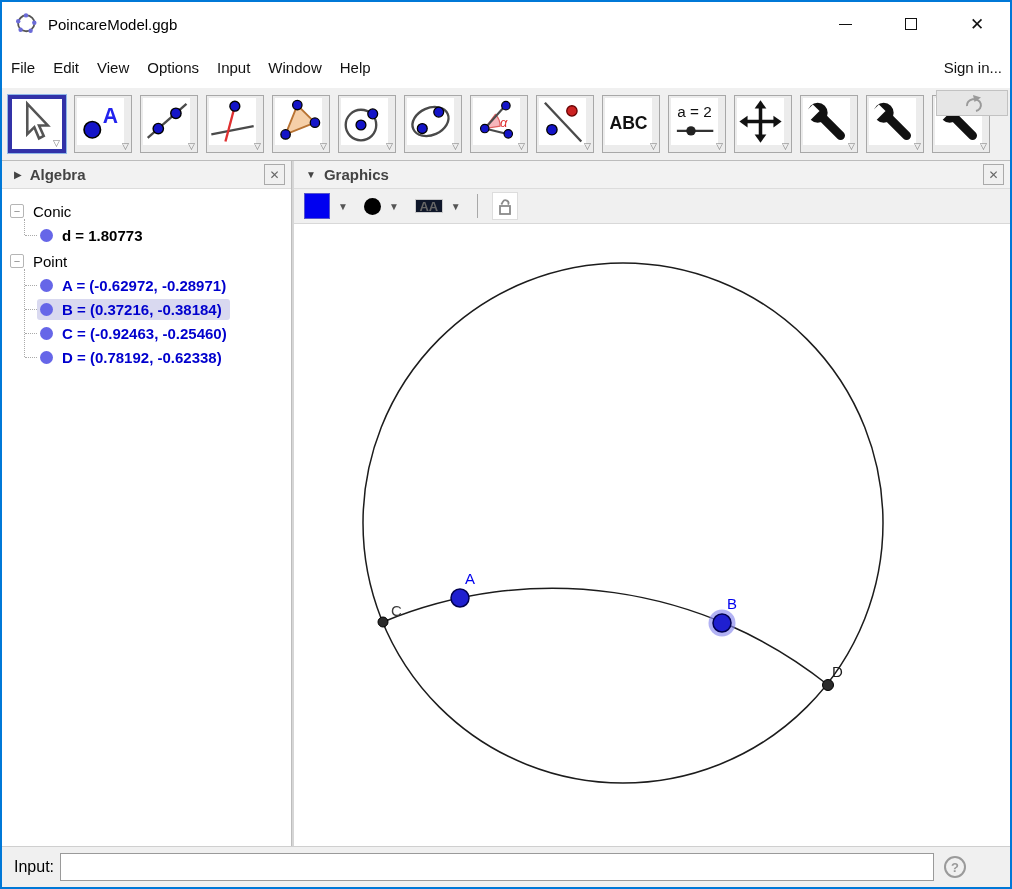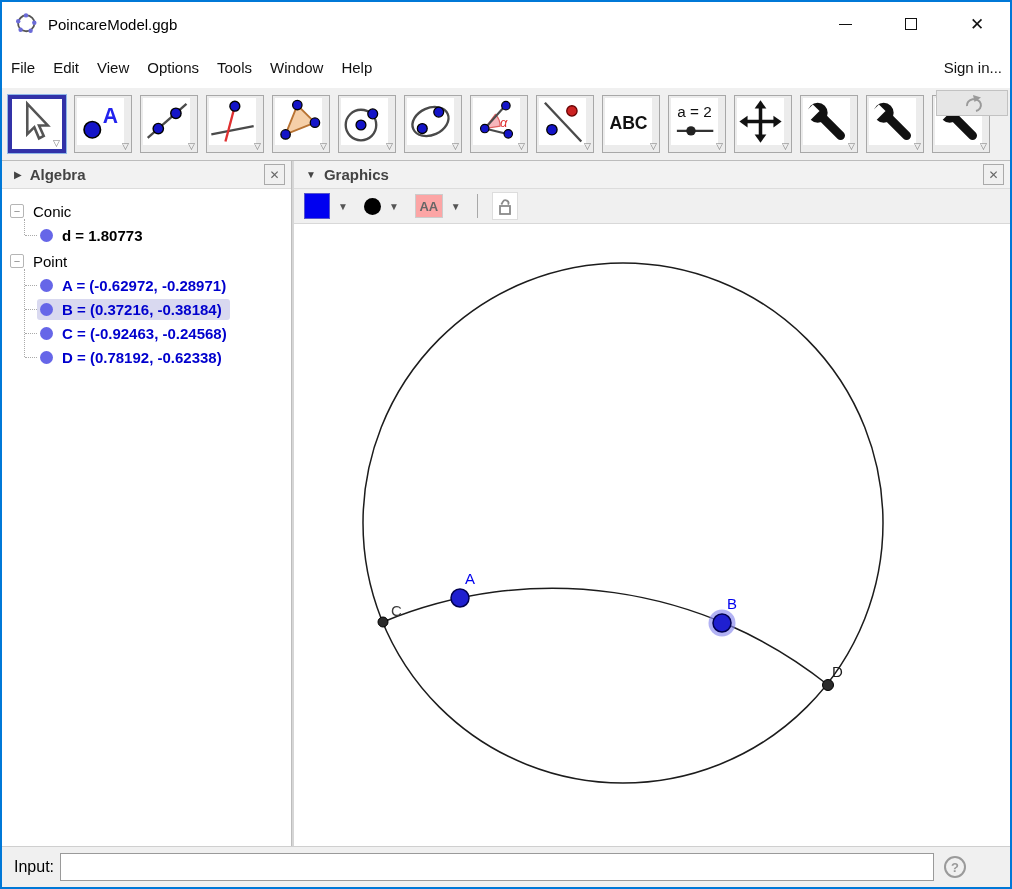"Tools" span.menu-item { text: Tools -> Input }
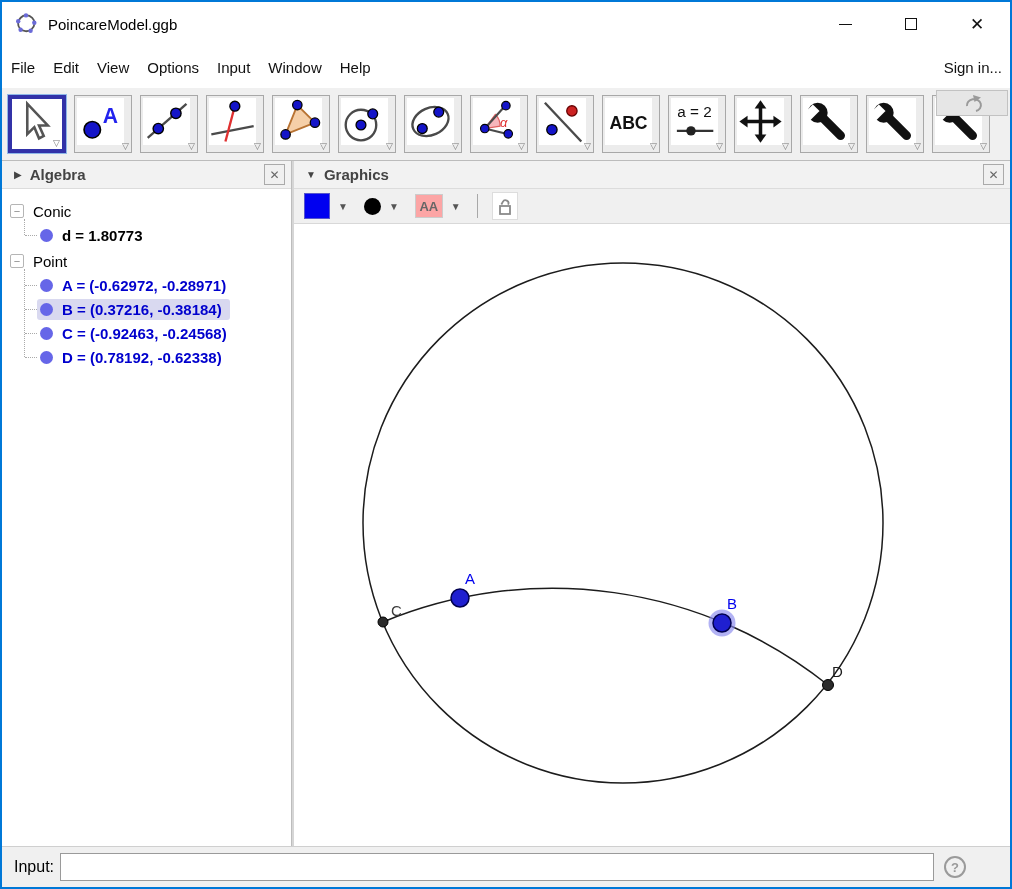"AA" .aa-btn { background: #fca5a5 -> #0f172a; height: 24px -> 14px }
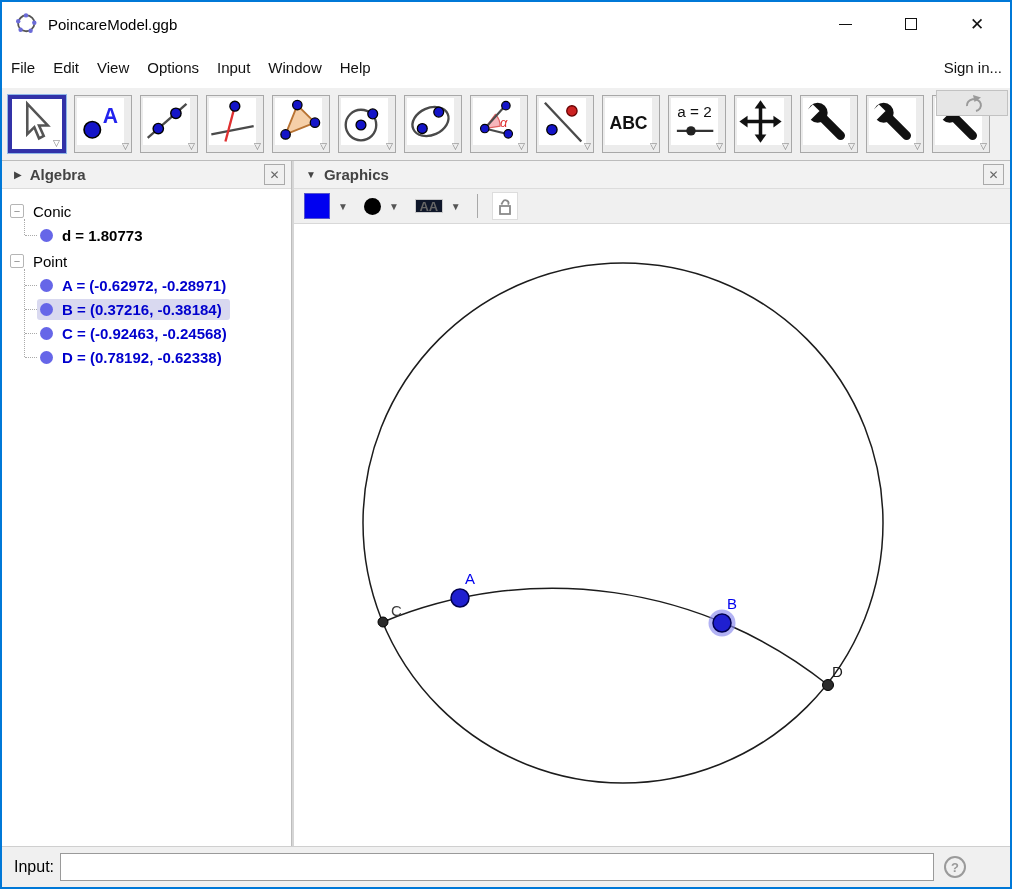"C = (-0.92463, -0.24568)" span.pt-label { text: -0.24568 -> -0.25460 }
